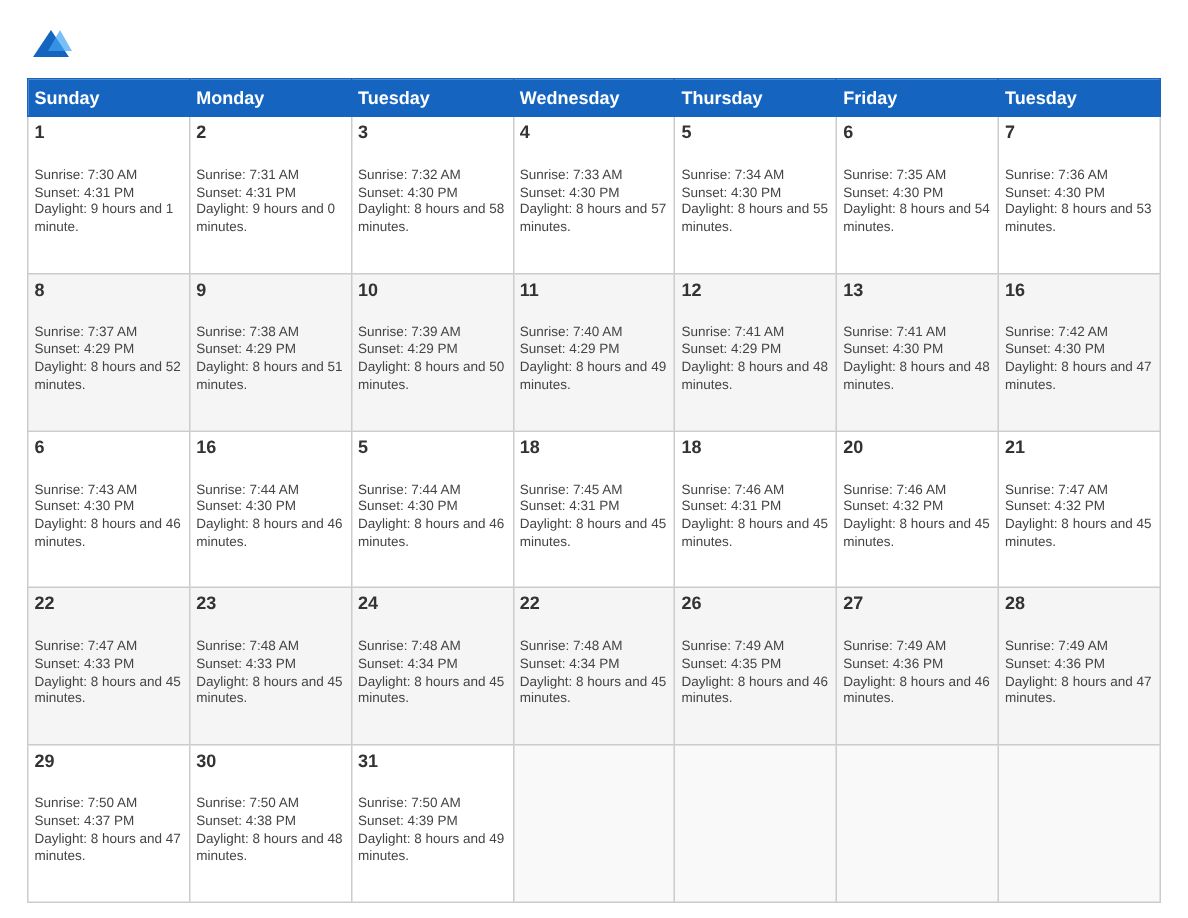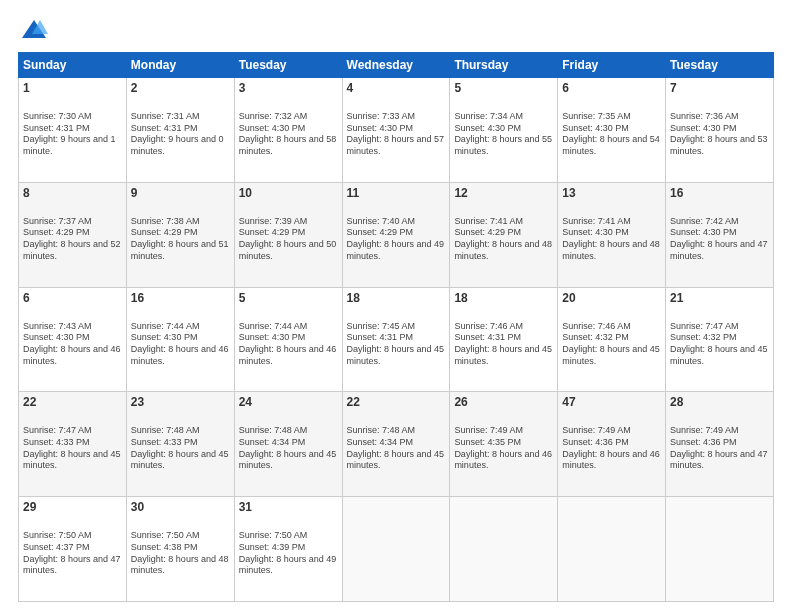"47" span.day-number { text: 47 -> 27 }
